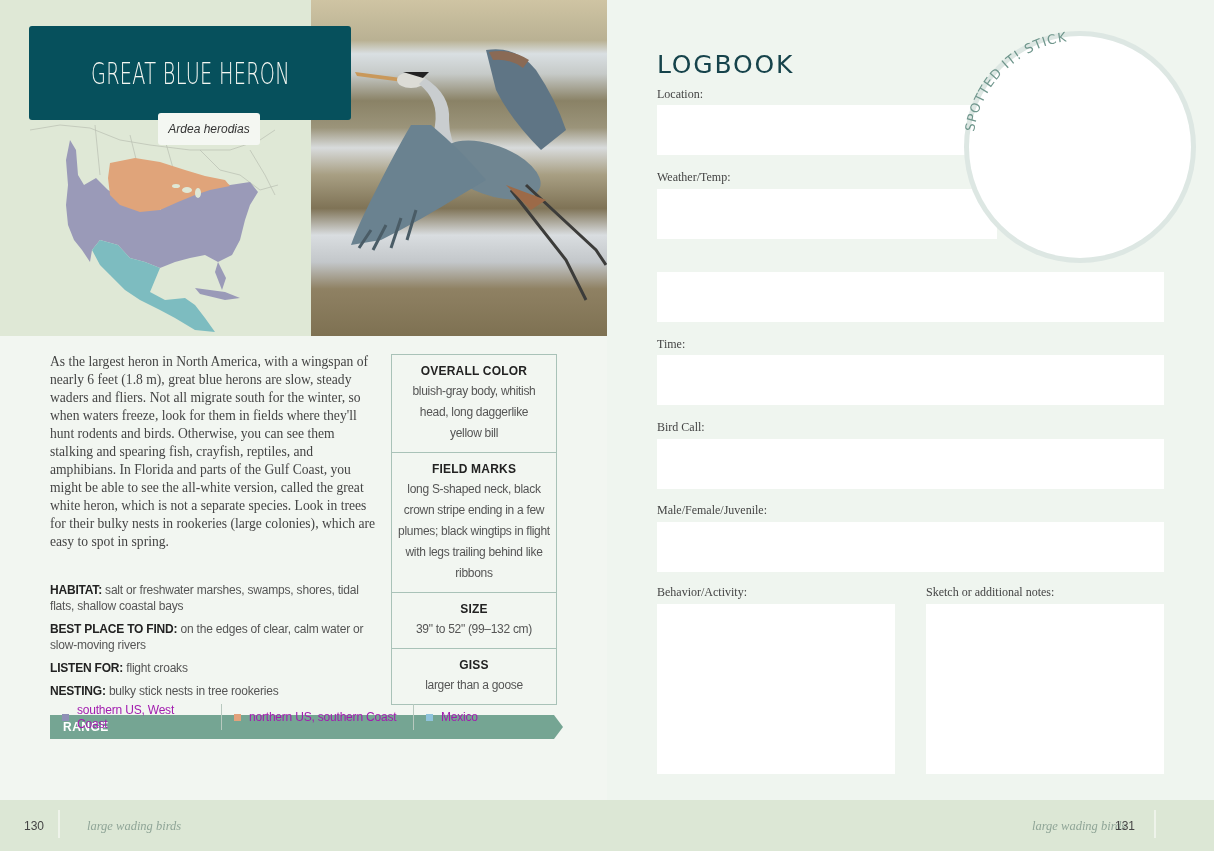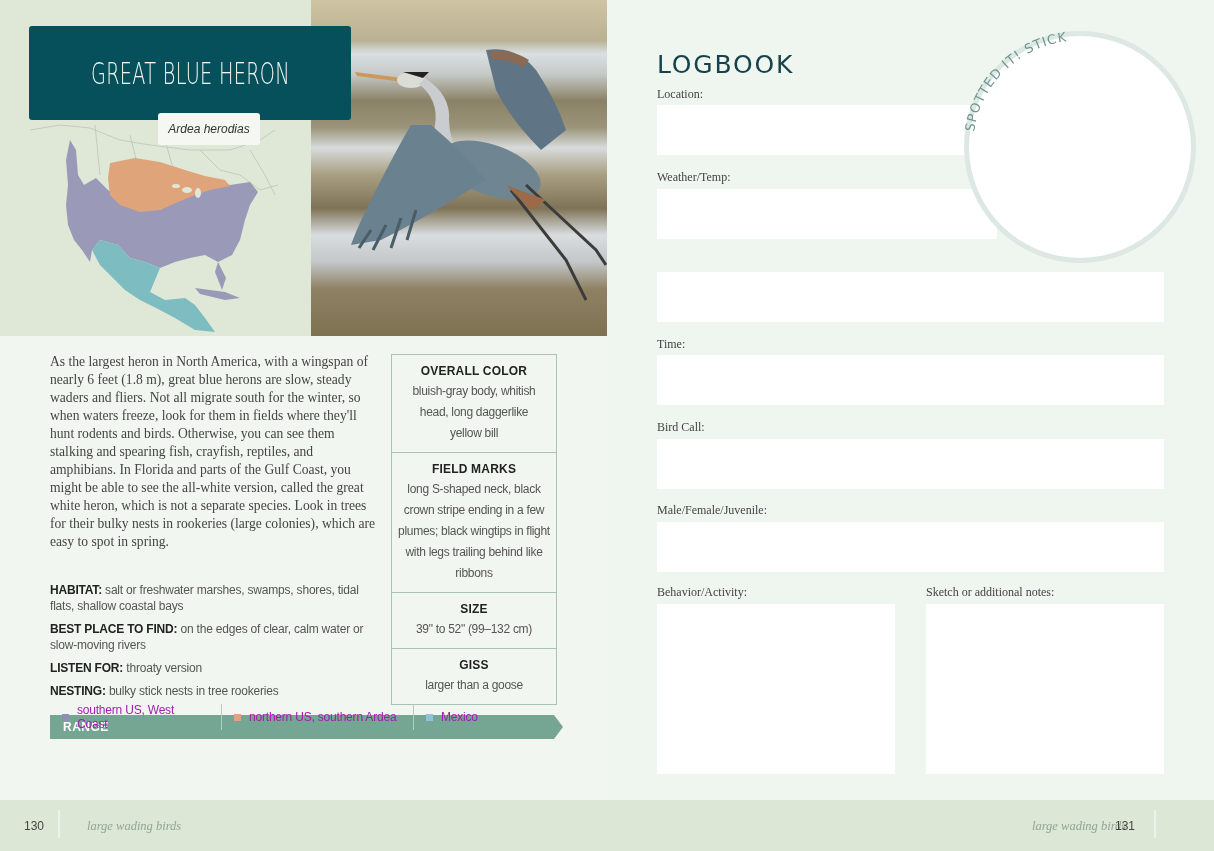"throaty version" span { text: throaty version -> flight croaks }
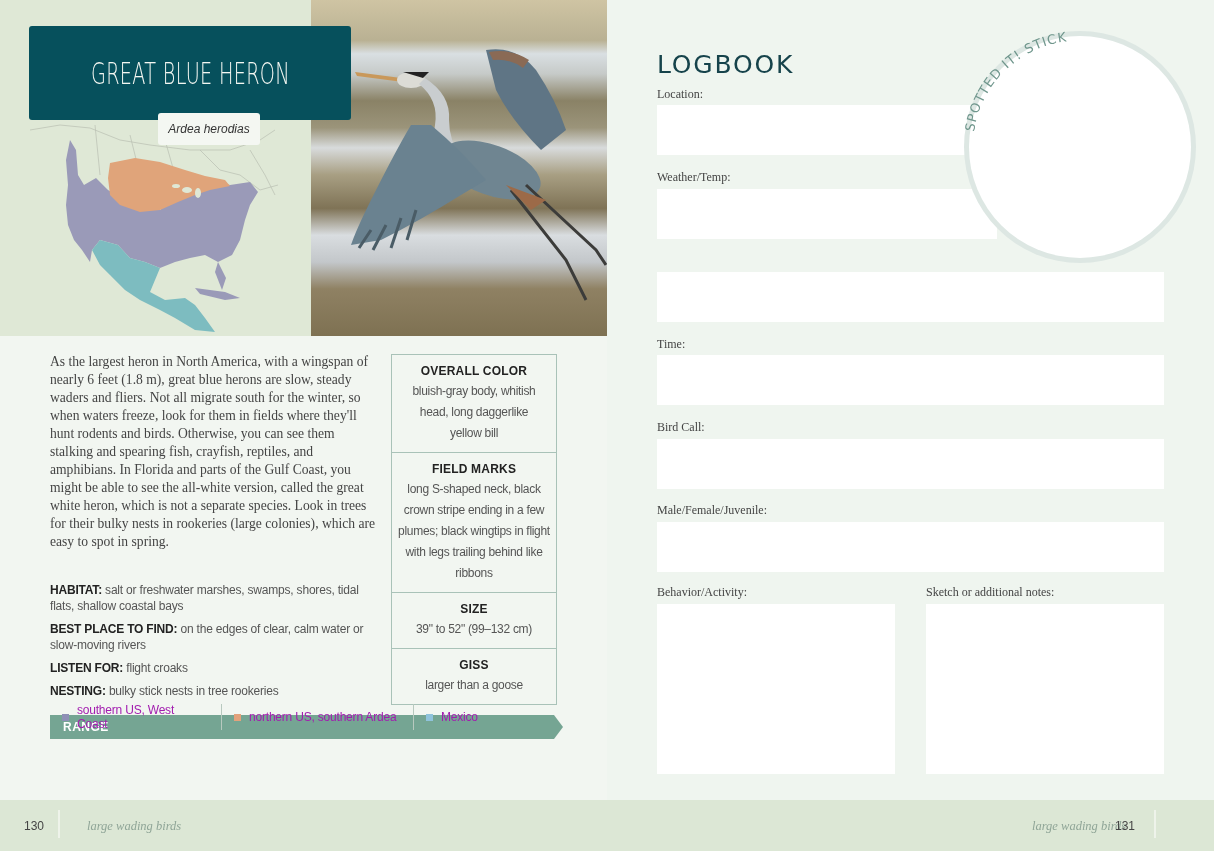"northern US, southern Ardea" span { text: Ardea -> Coast }
